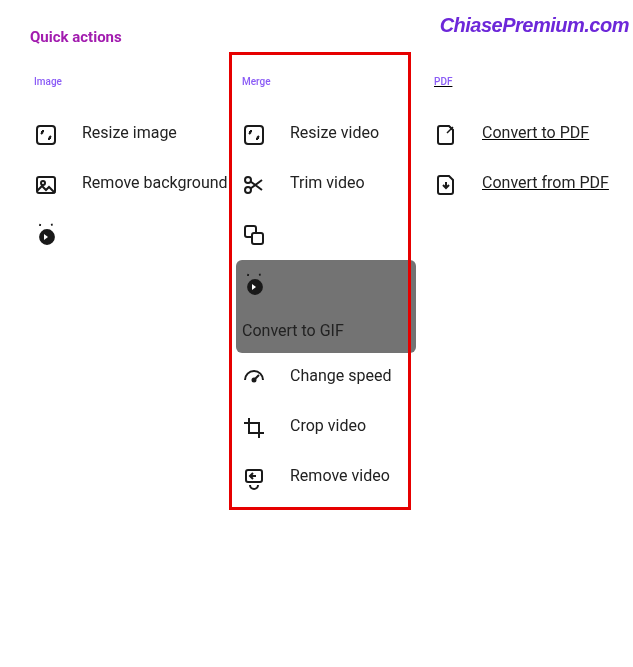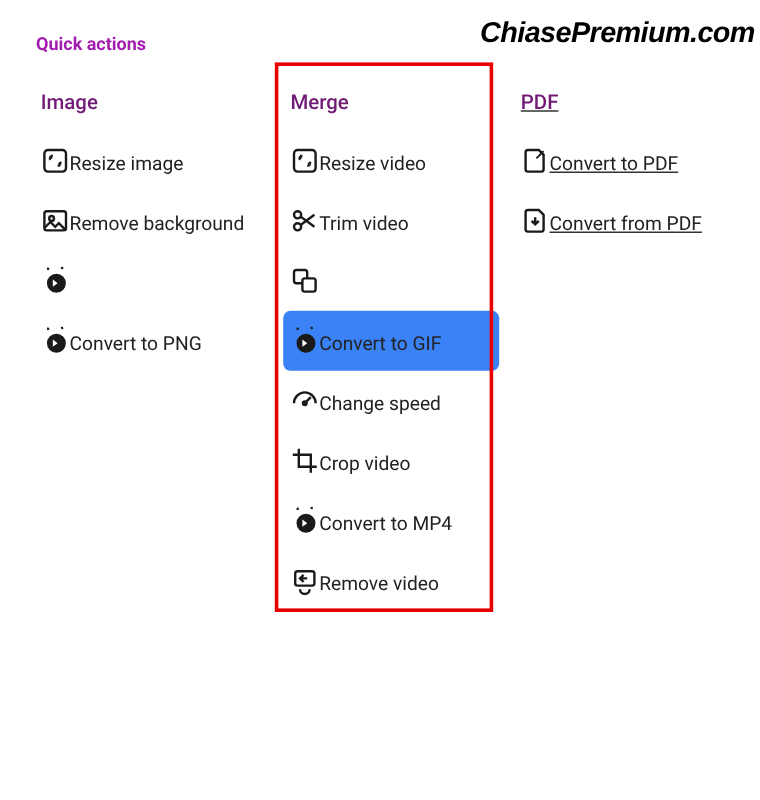"ChiasePremium.com" .watermark { color: #000000 -> #6d28d9; font-size: 24px -> 20px }
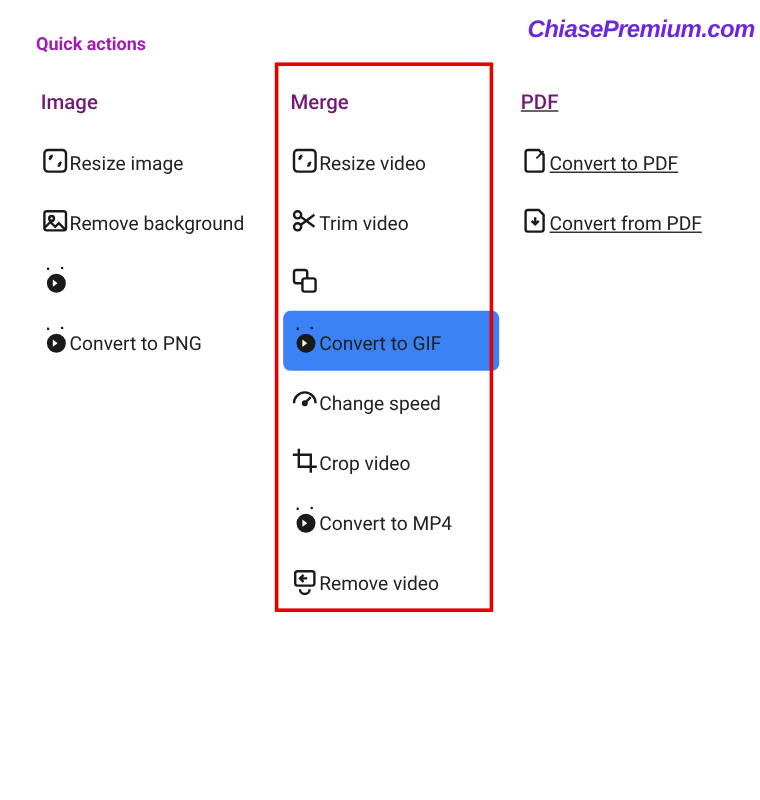"Image" .col-heading { color: #701a75 -> #8b5cf6; font-size: 17px -> 10px; margin-bottom: 13px -> 23px }
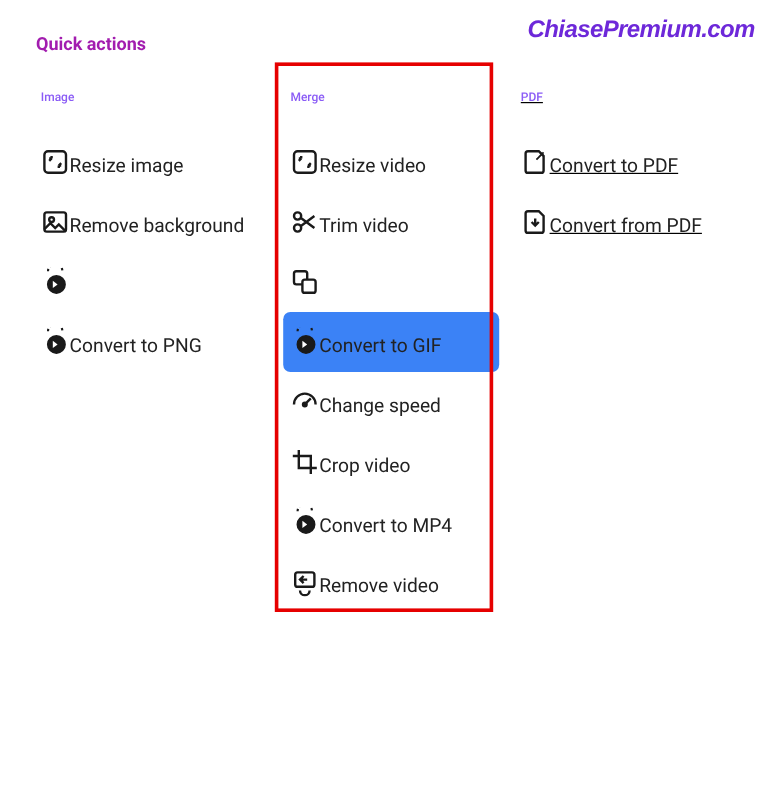"Resize image" .action-item { align-items: flex-end -> flex-start; gap: 0 -> 24px }
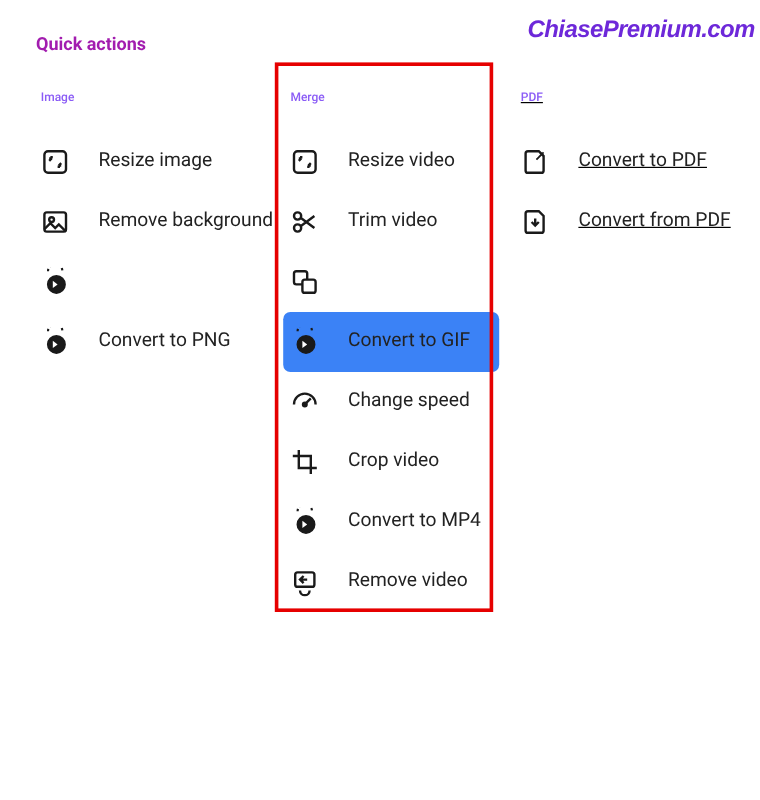"Convert to PNG" li.action-item { html: <li> <span> <svg> <path></path> <circle></circle> <path></path> </svg> </span> <span>Convert to PNG</span> </li> -> none }
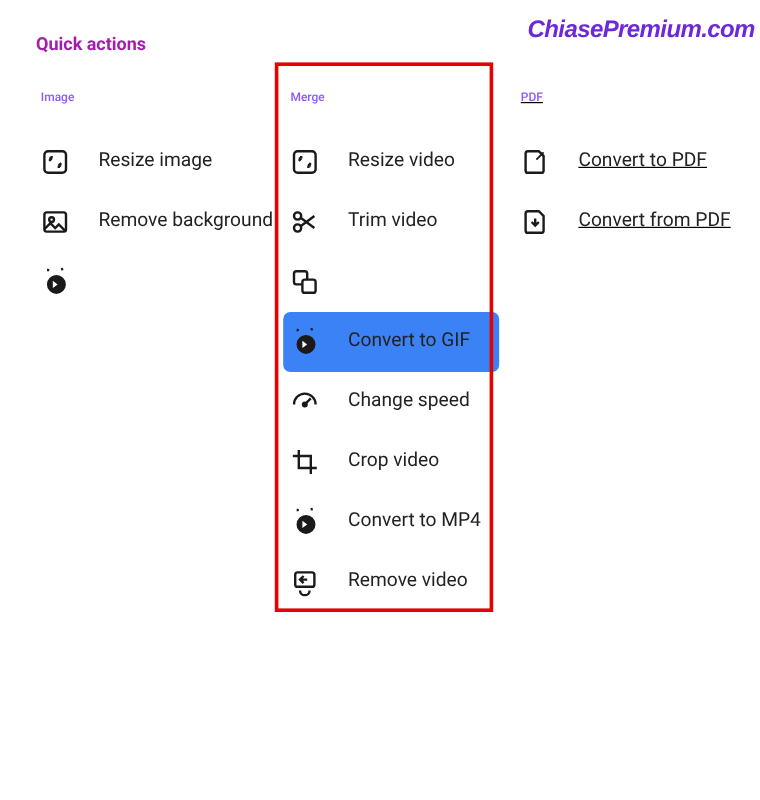"Convert to GIF" .action-item.hover { background: #3b82f6 -> #737373; flex-direction: none -> column }
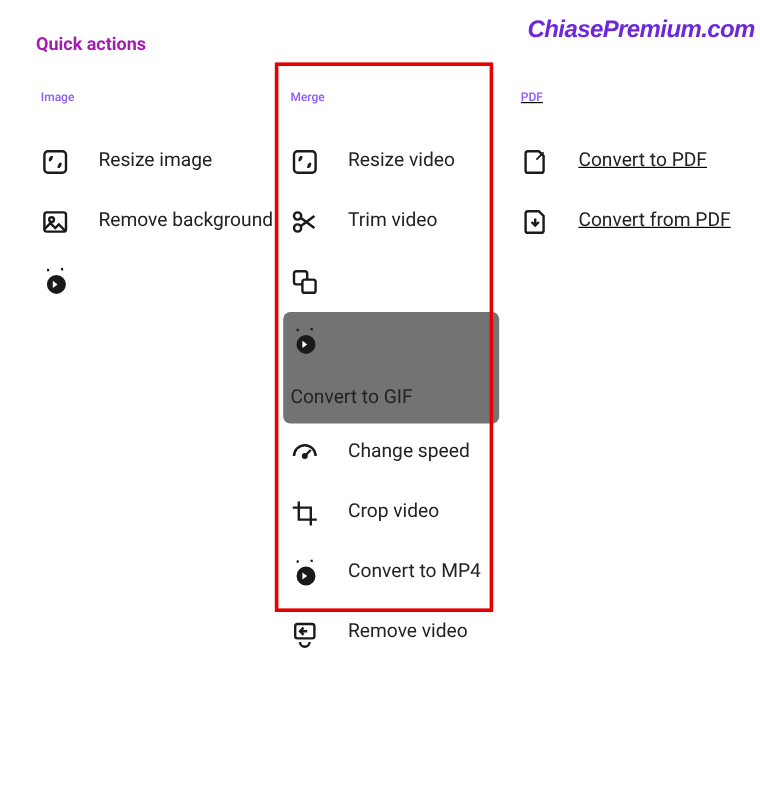"Convert to MP4" li.action-item { html: <li> <span> <svg> <path></path> <circle></circle> <path></path> </svg> </span> <span>Convert to MP4</span> </li> -> none }
